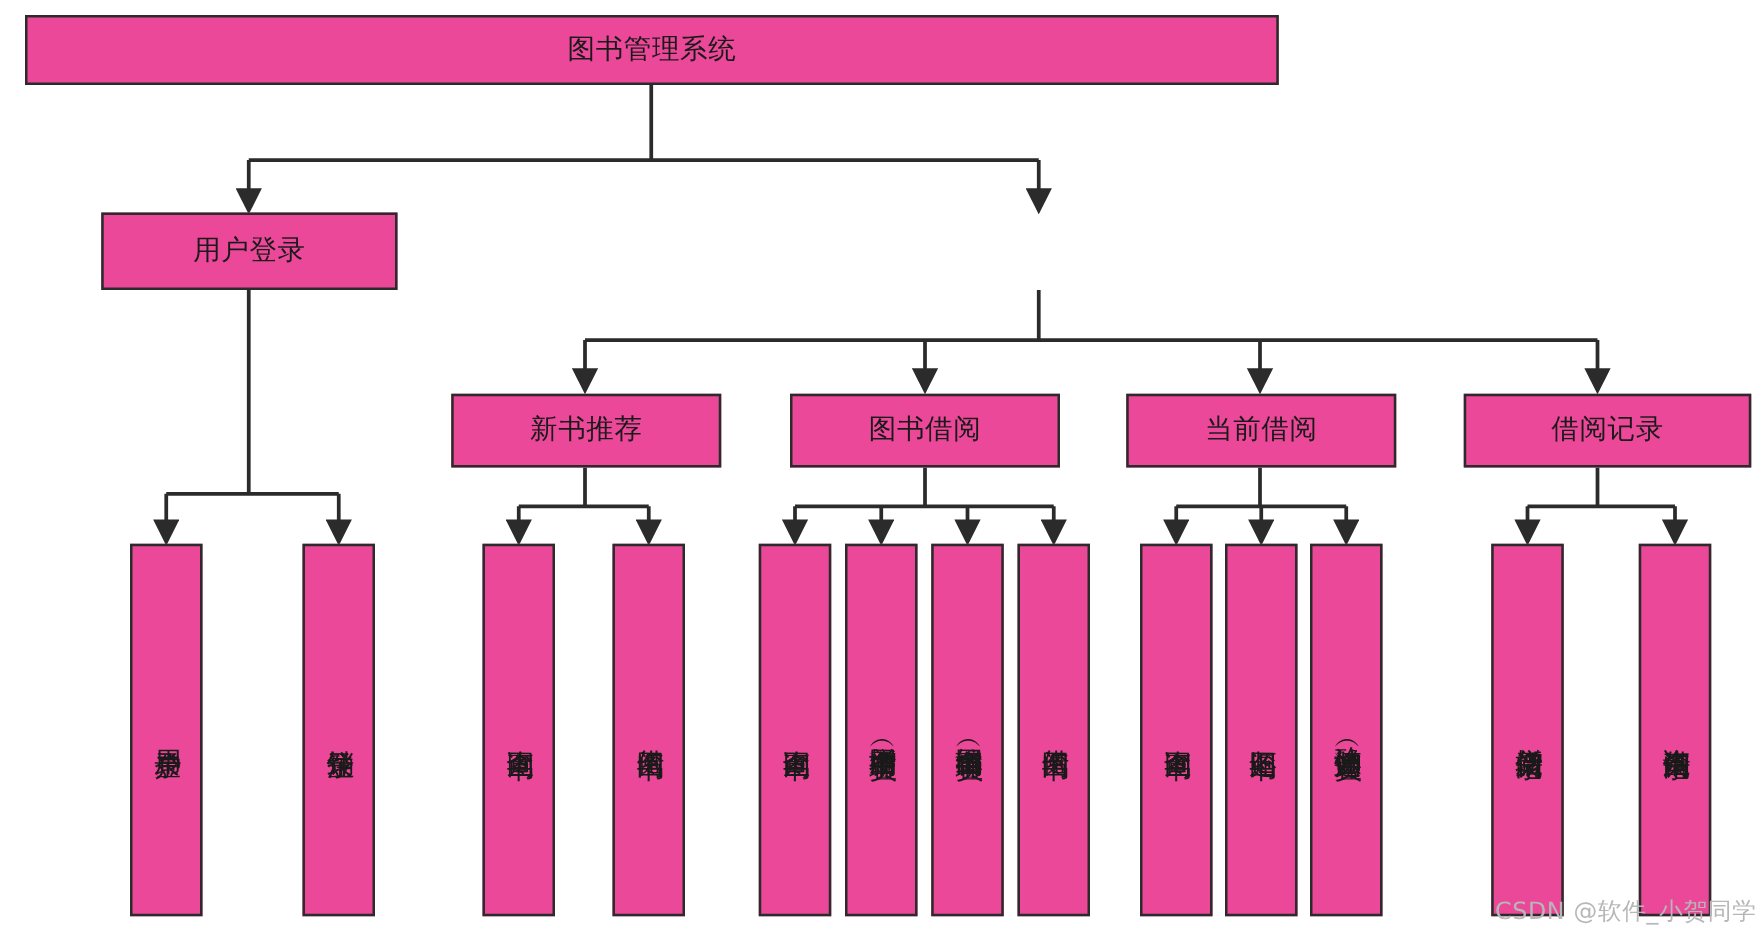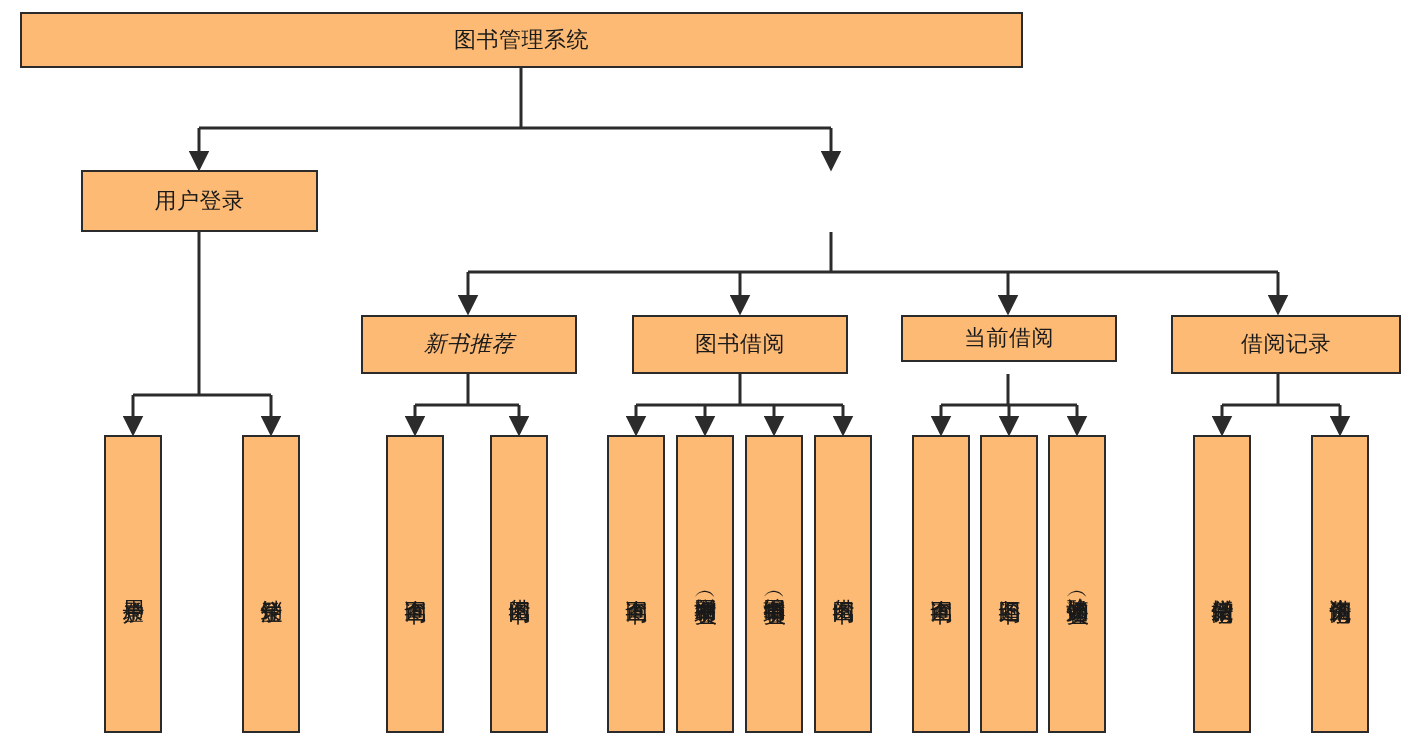"图书管理系统" .node { background: #fdba74 -> #ec4899 }
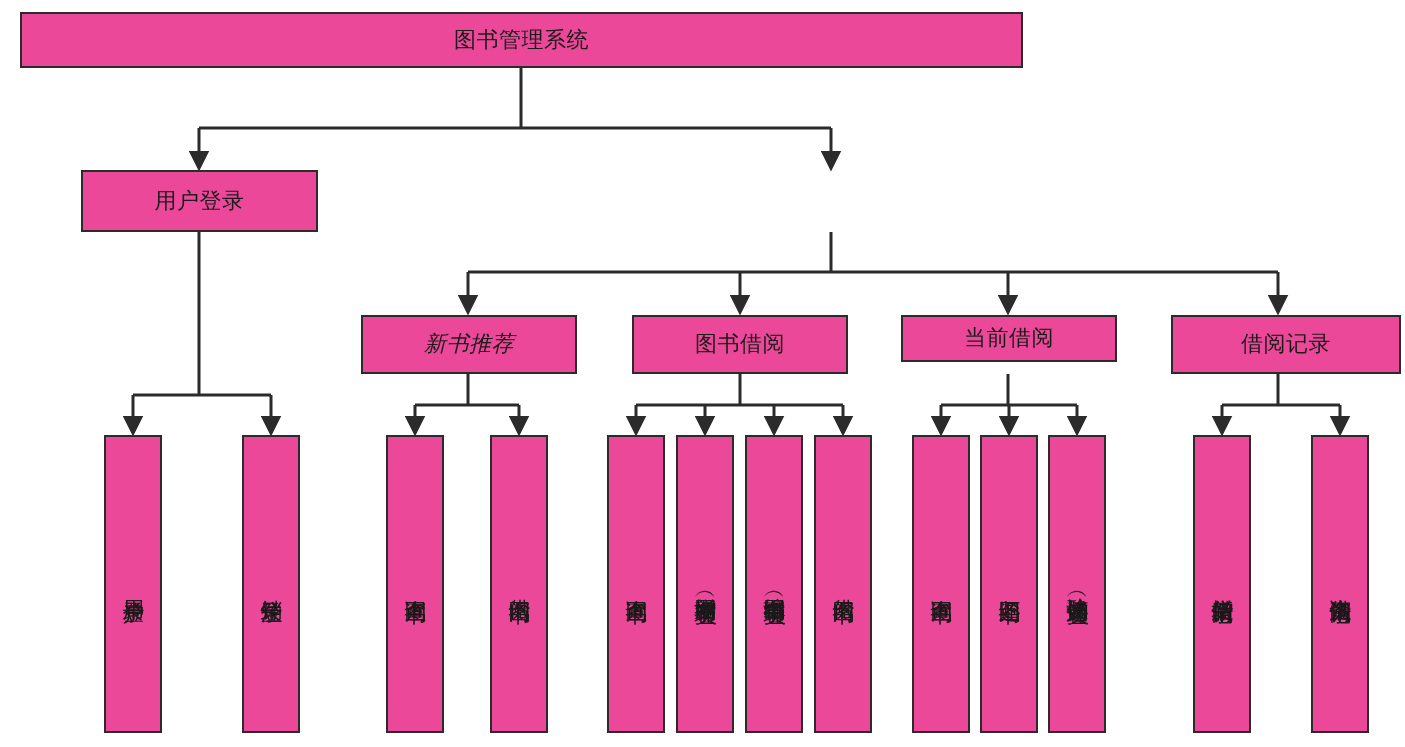"新书推荐" div.node { font-style: italic -> none }
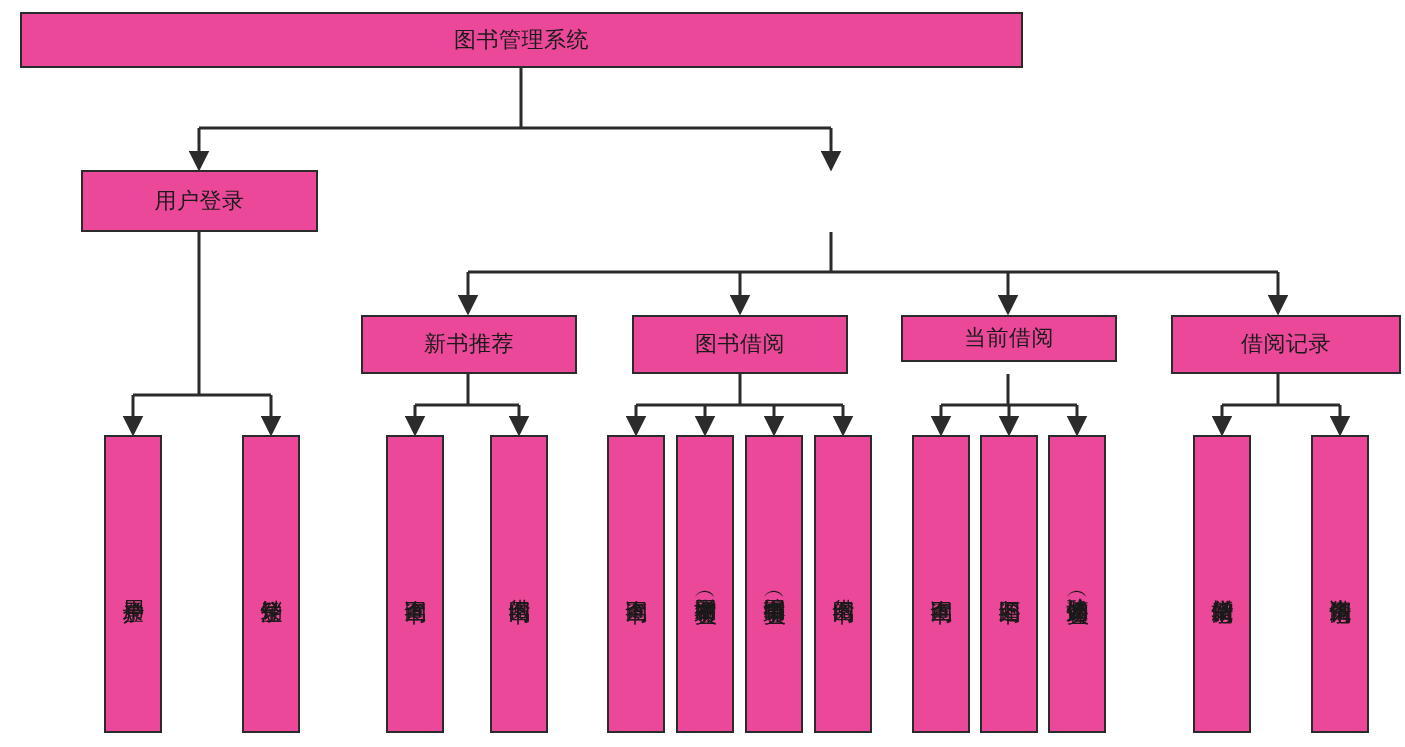"当前借阅" div.node { height: 47px -> 59px }
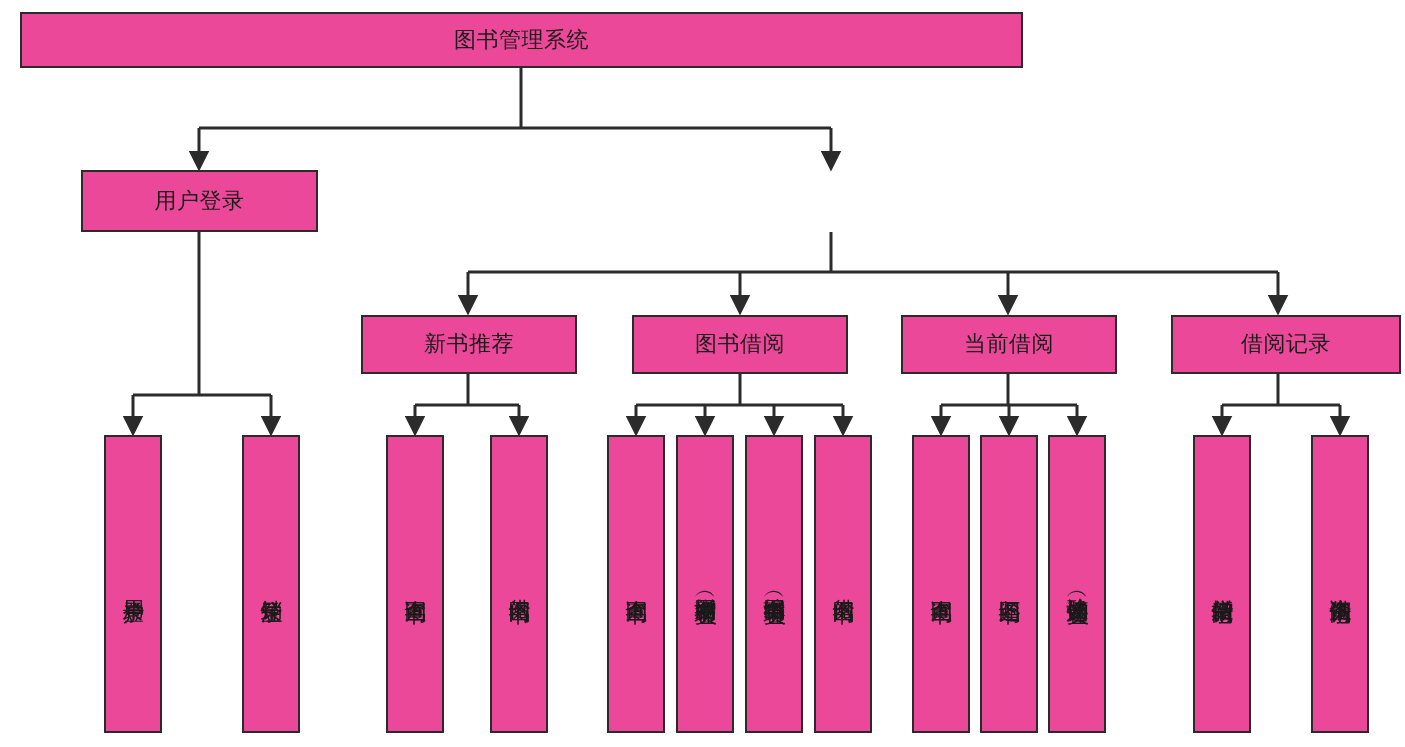"CSDN @软件_小贺同学" div.watermark { html: none -> <div>CSDN @软件_小贺同学</div> }
